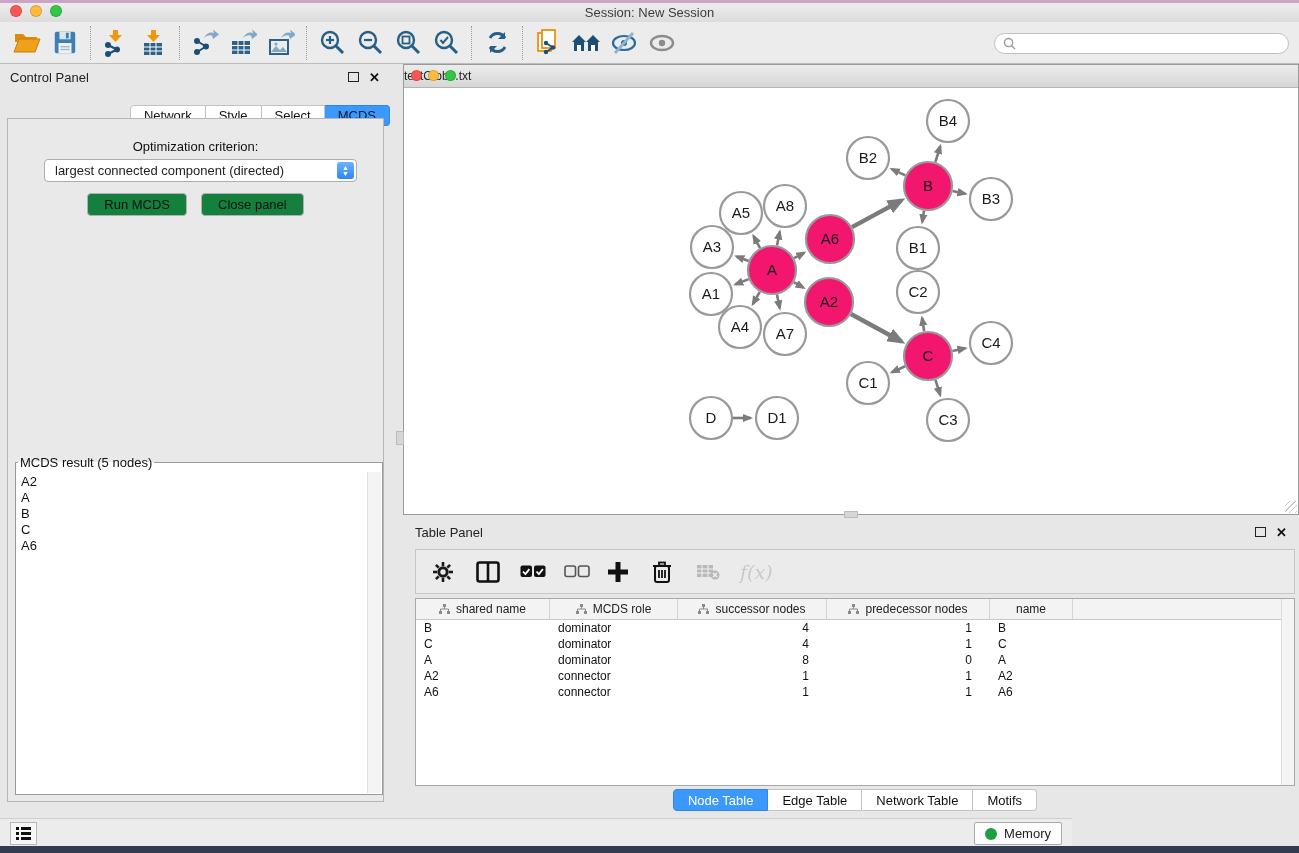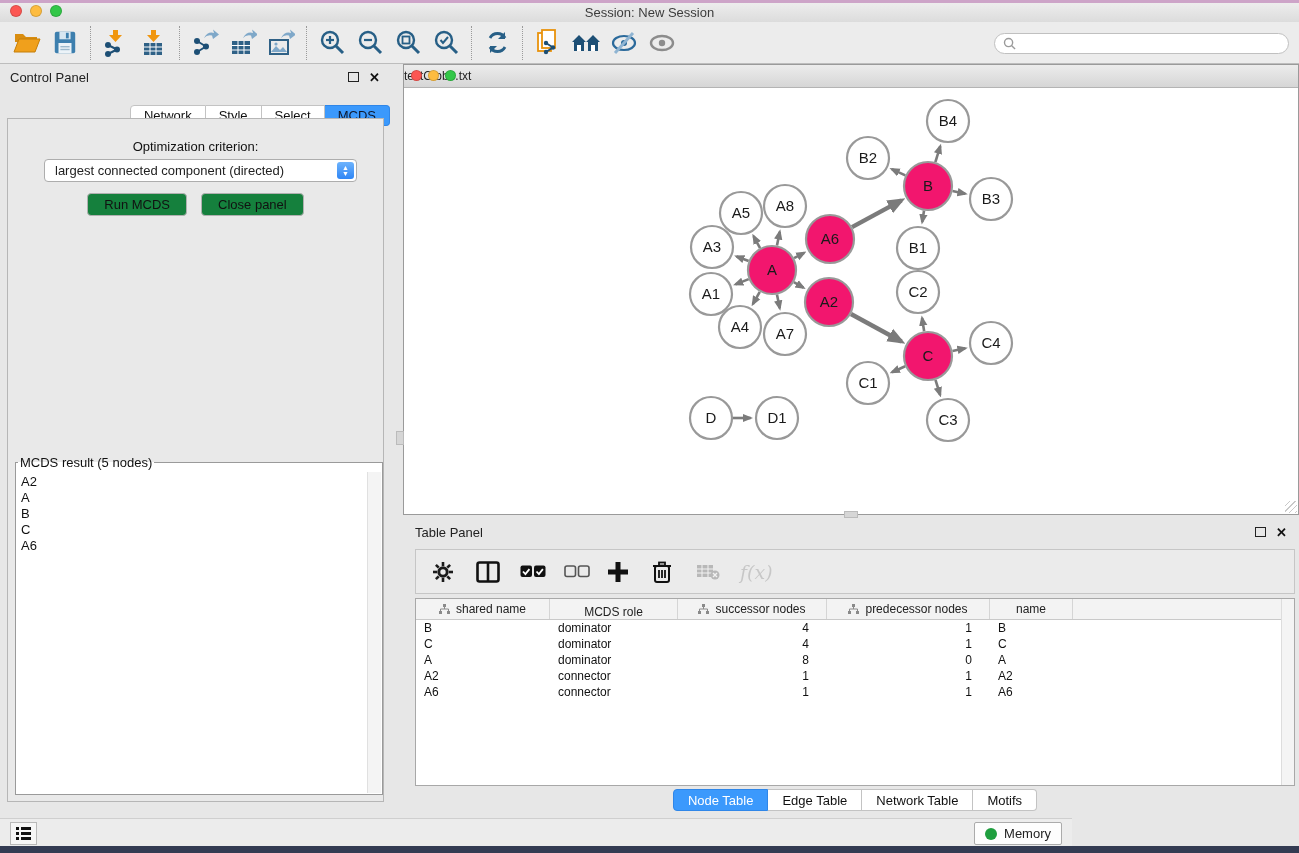"MCDS role" div.th { flex-direction: column -> none }
